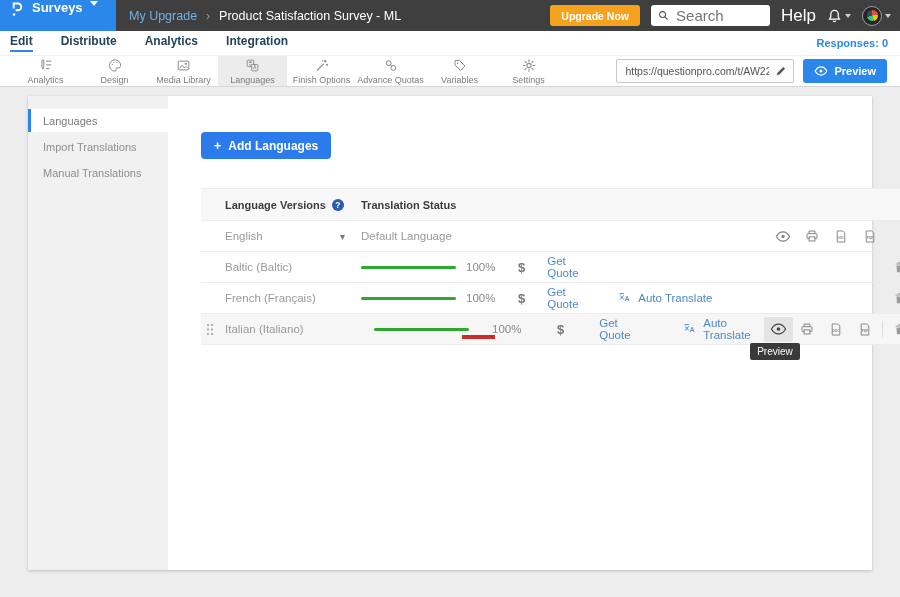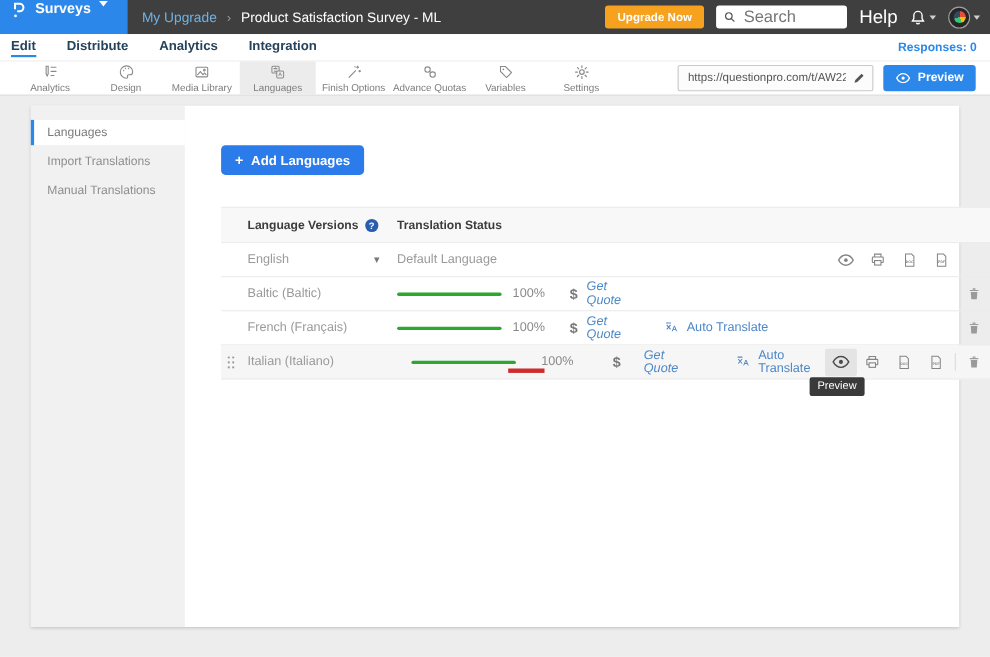"Get Quote" .quote { font-style: italic -> none; margin-left: 8px -> 22px }
